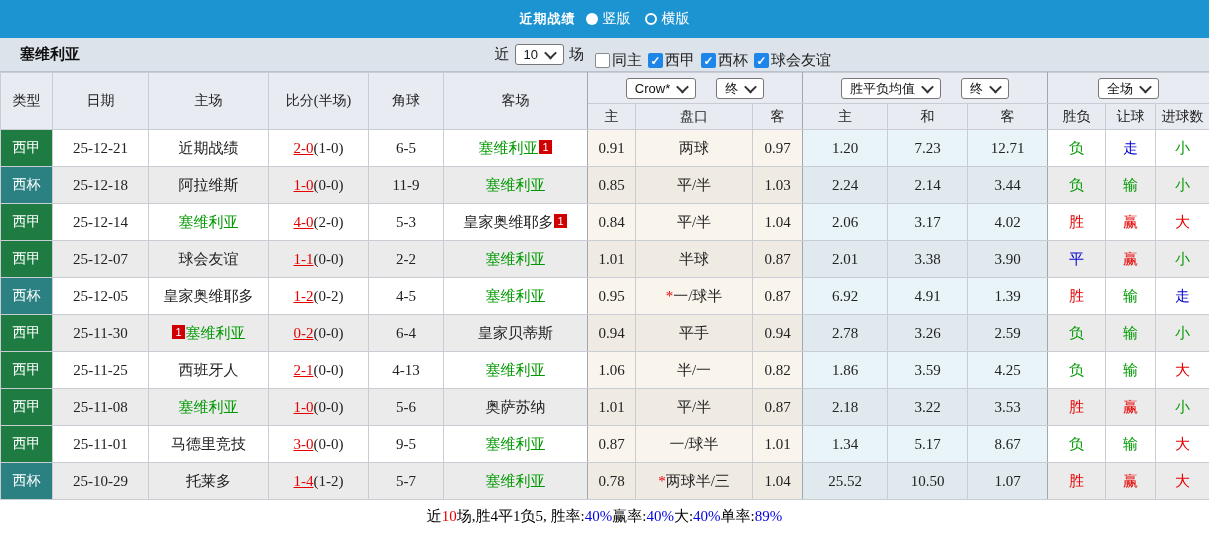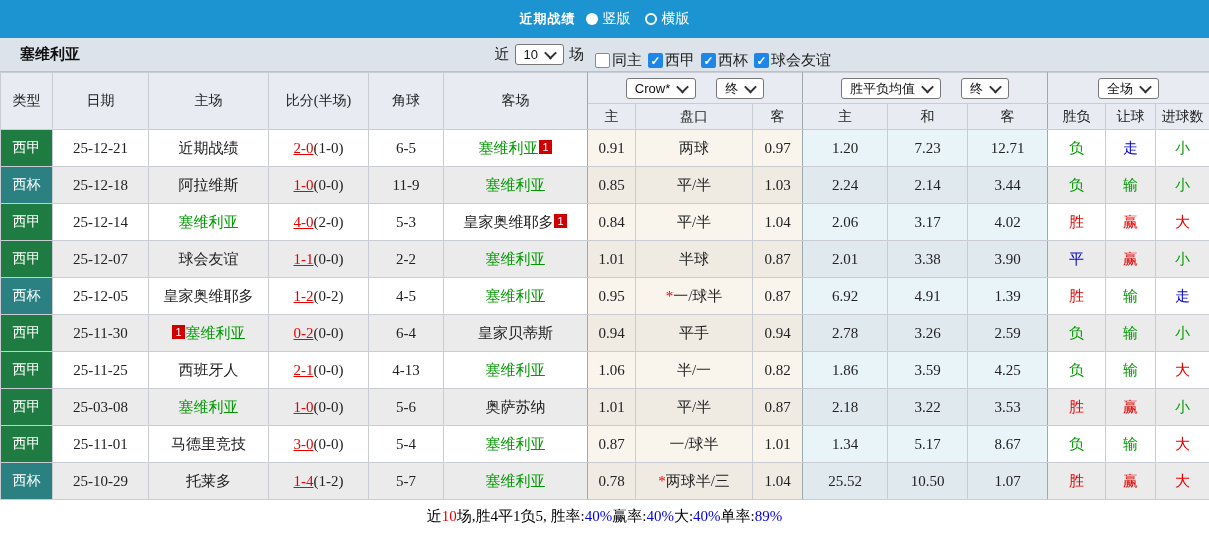"25-03-08" td { text: 25-03-08 -> 25-11-08 }
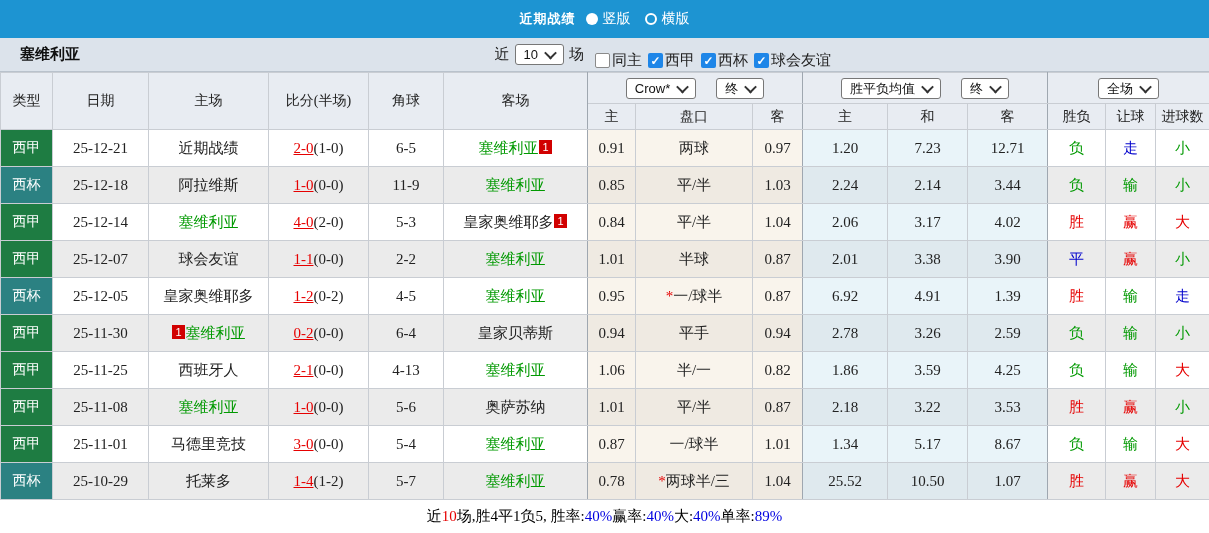"5-4" td { text: 5-4 -> 9-5 }
